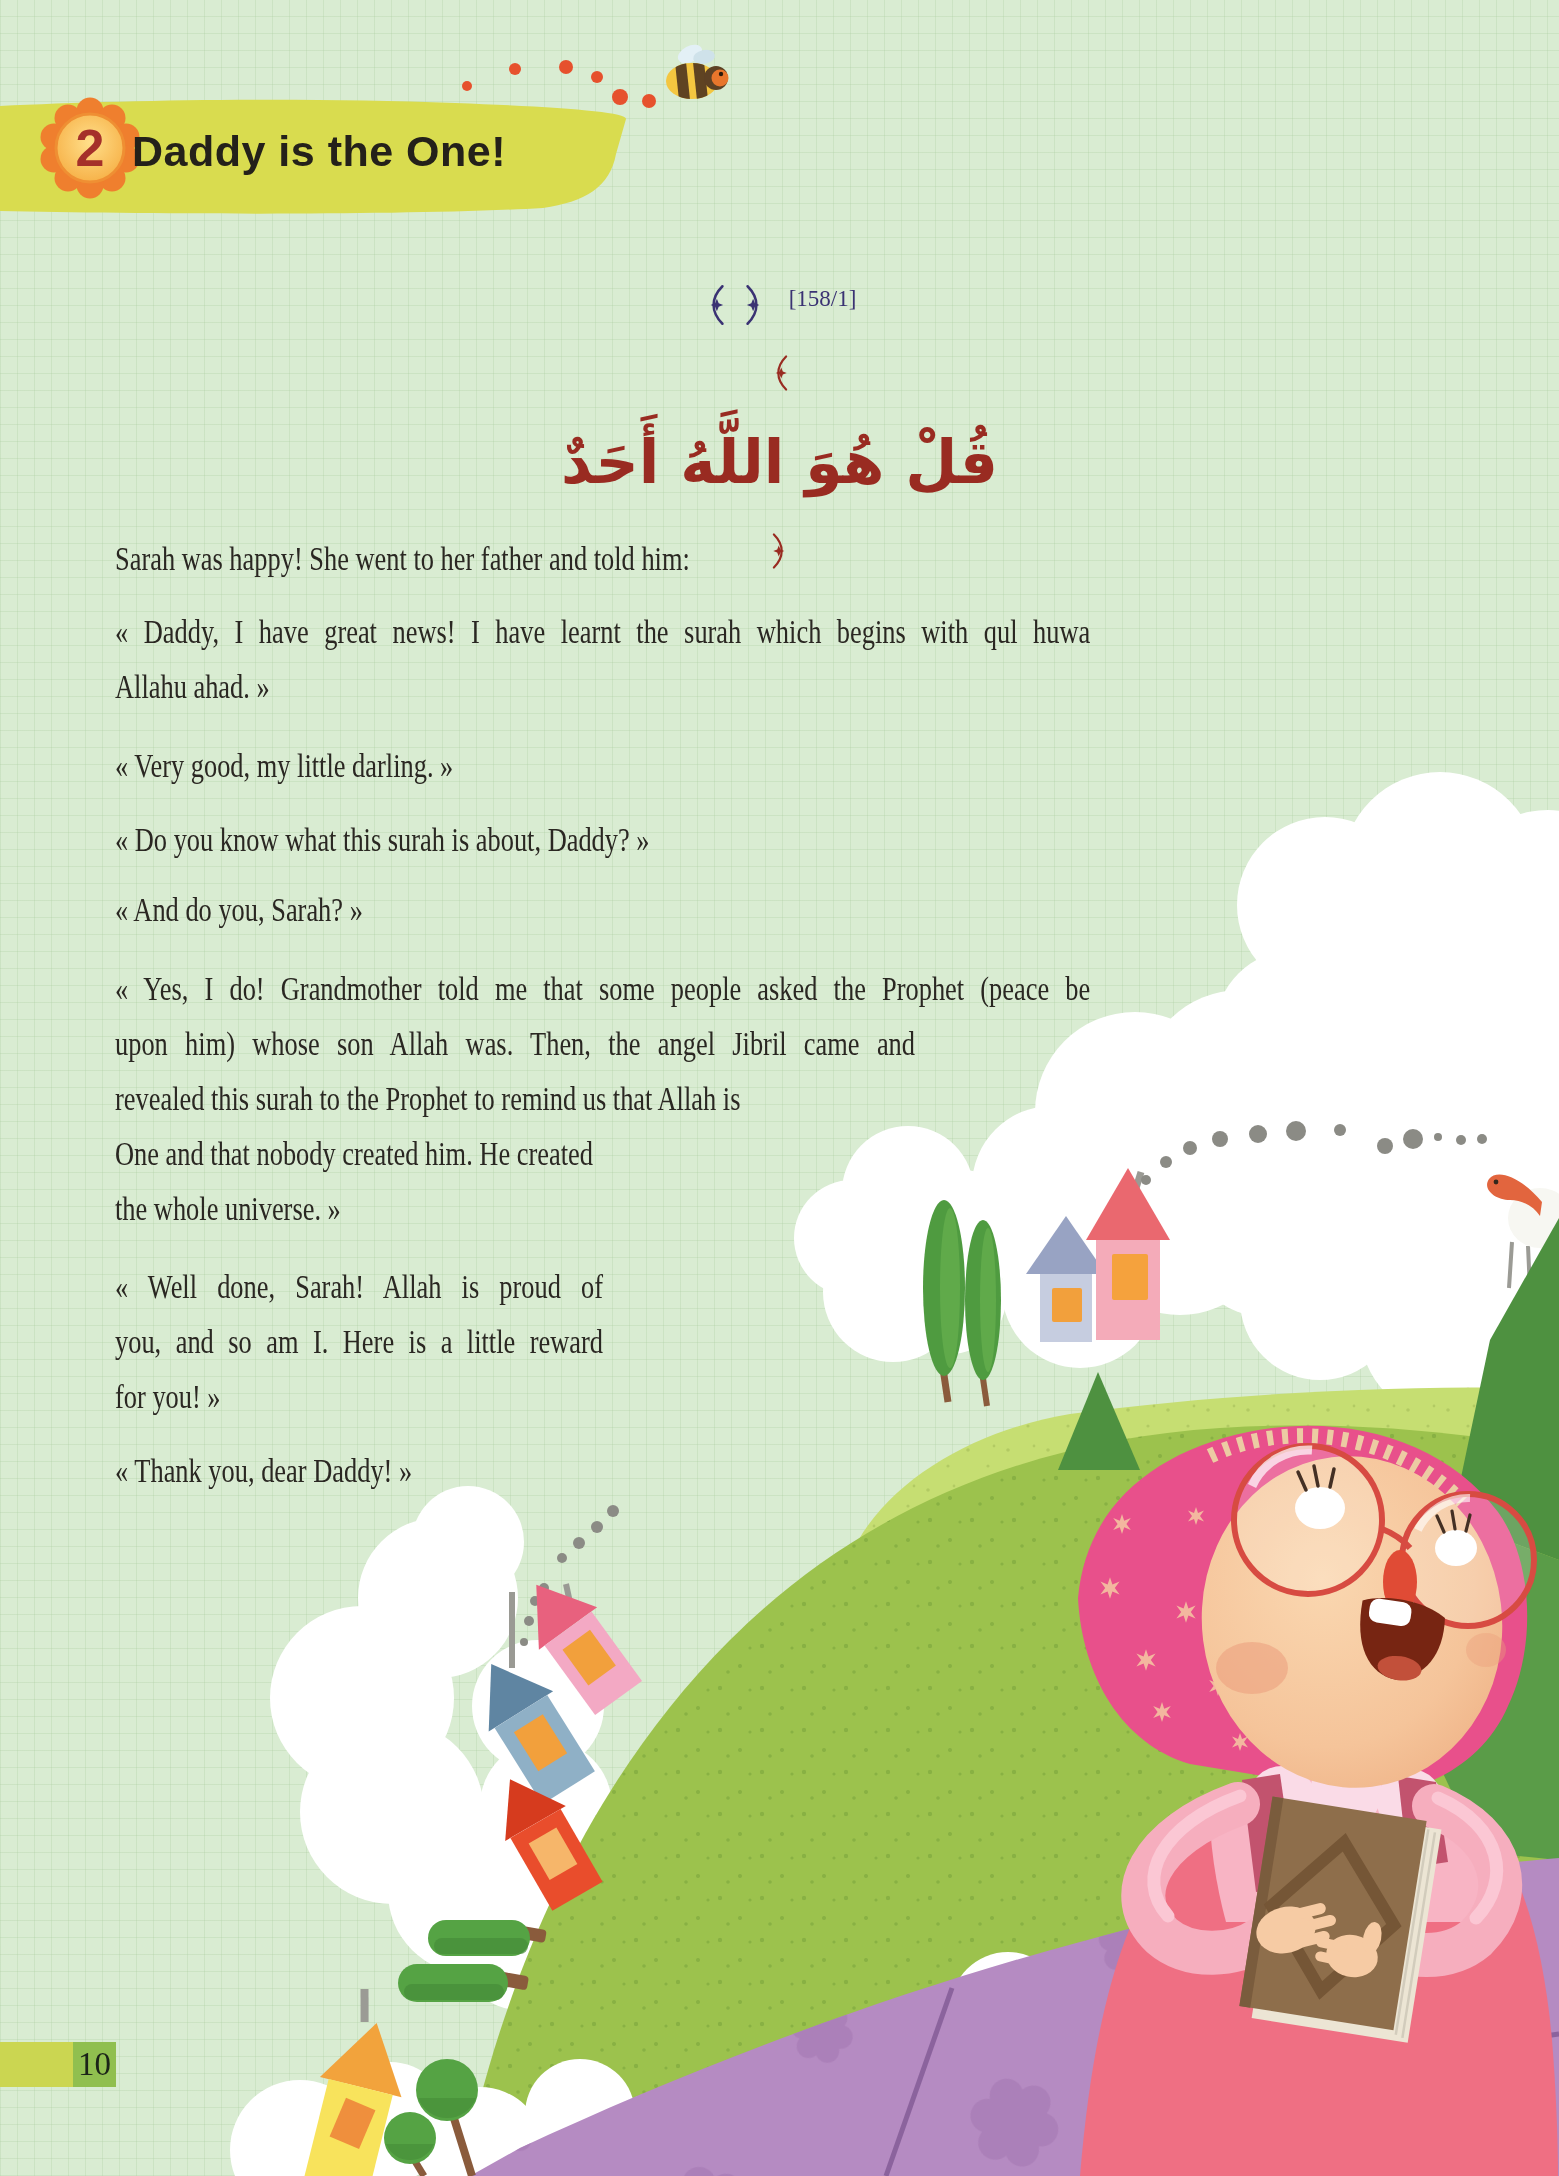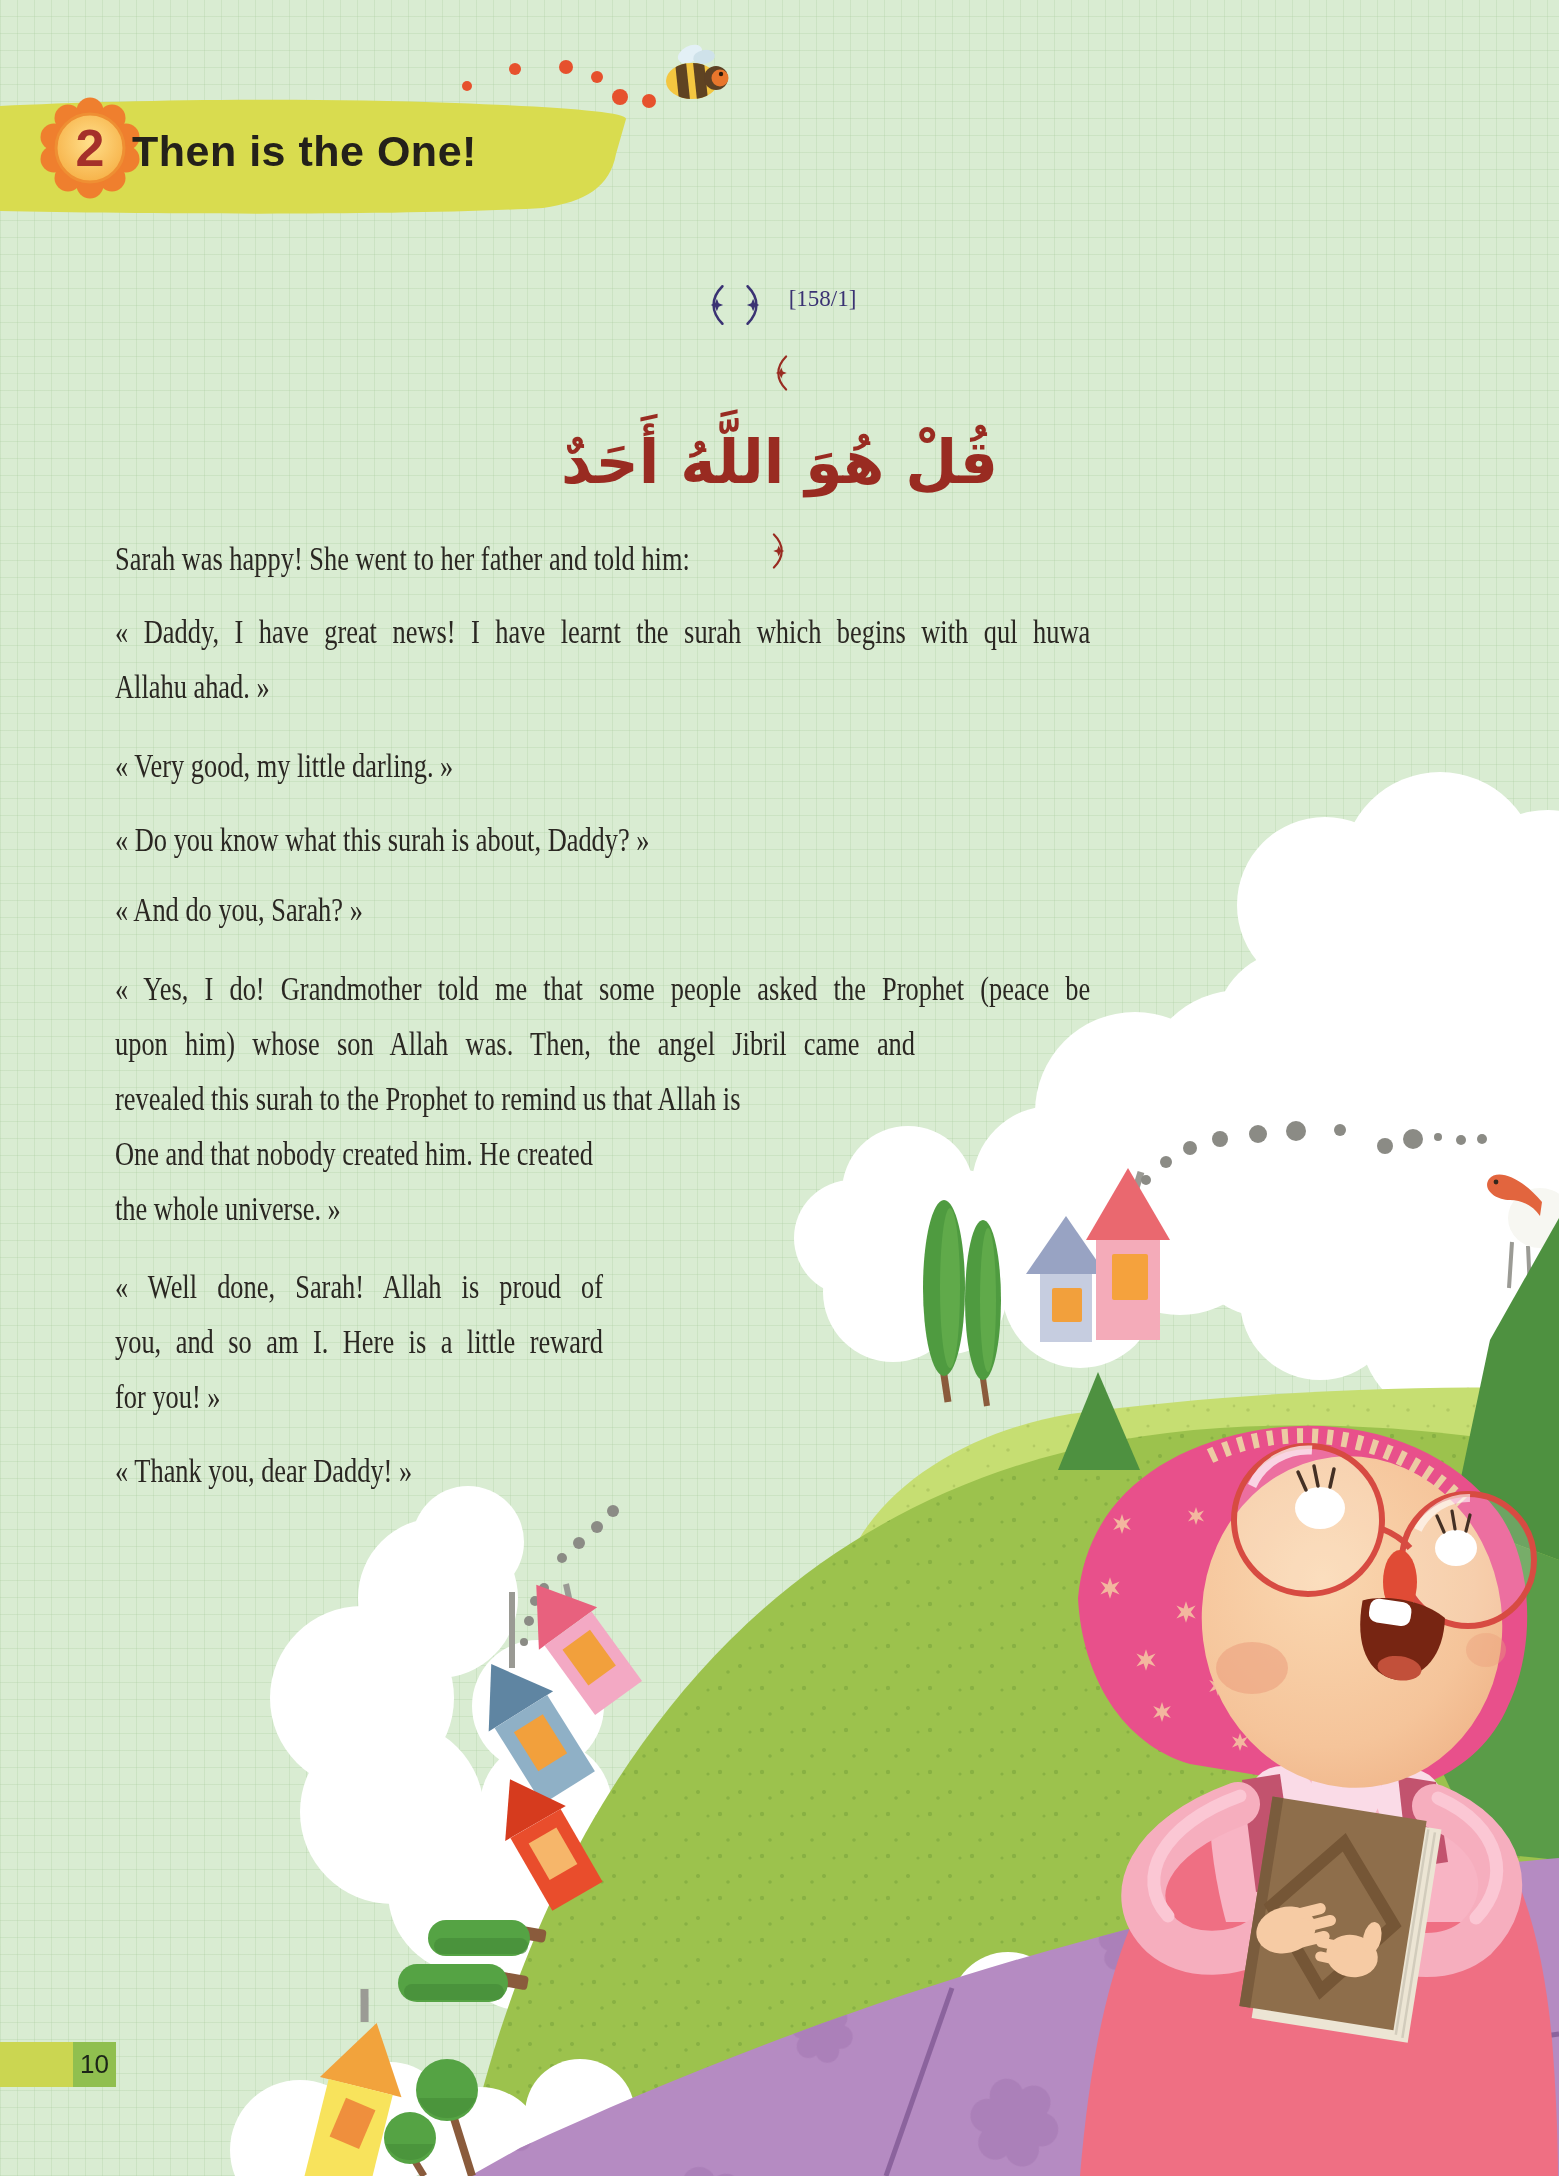"Then is the One!" div.lesson-title { text: Then -> Daddy }
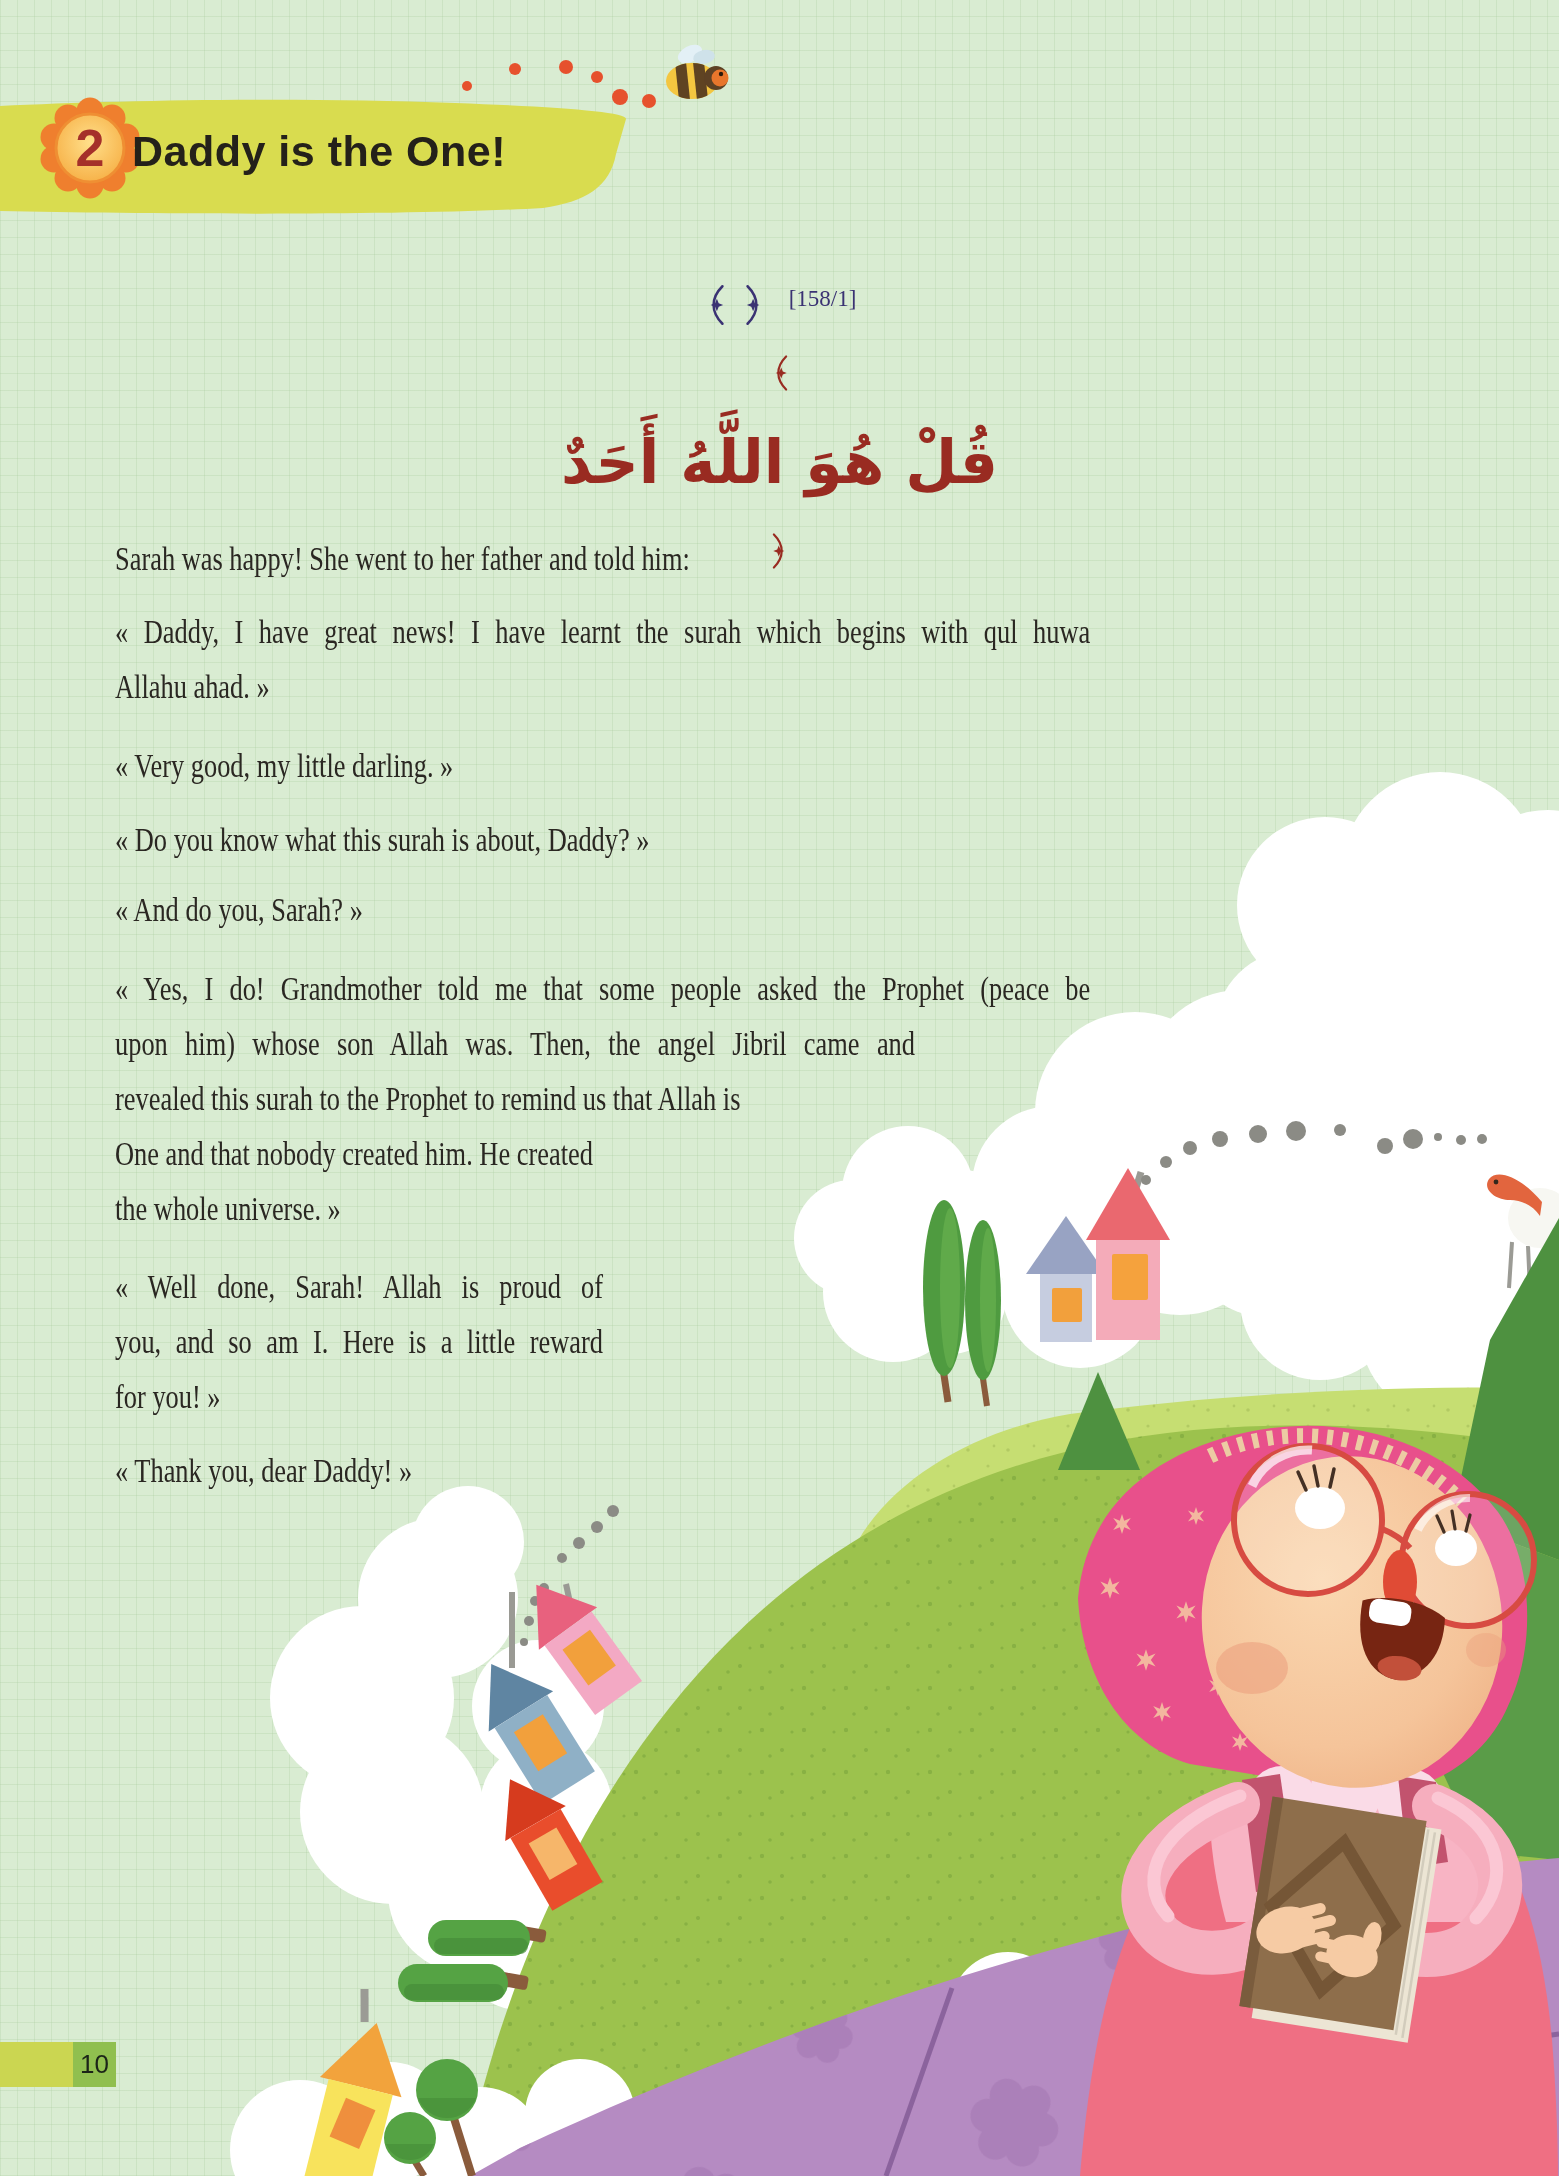"10" .badge .num { font-family: Liberation Sans, sans-serif -> Liberation Serif, serif; font-size: 26px -> 33px }
